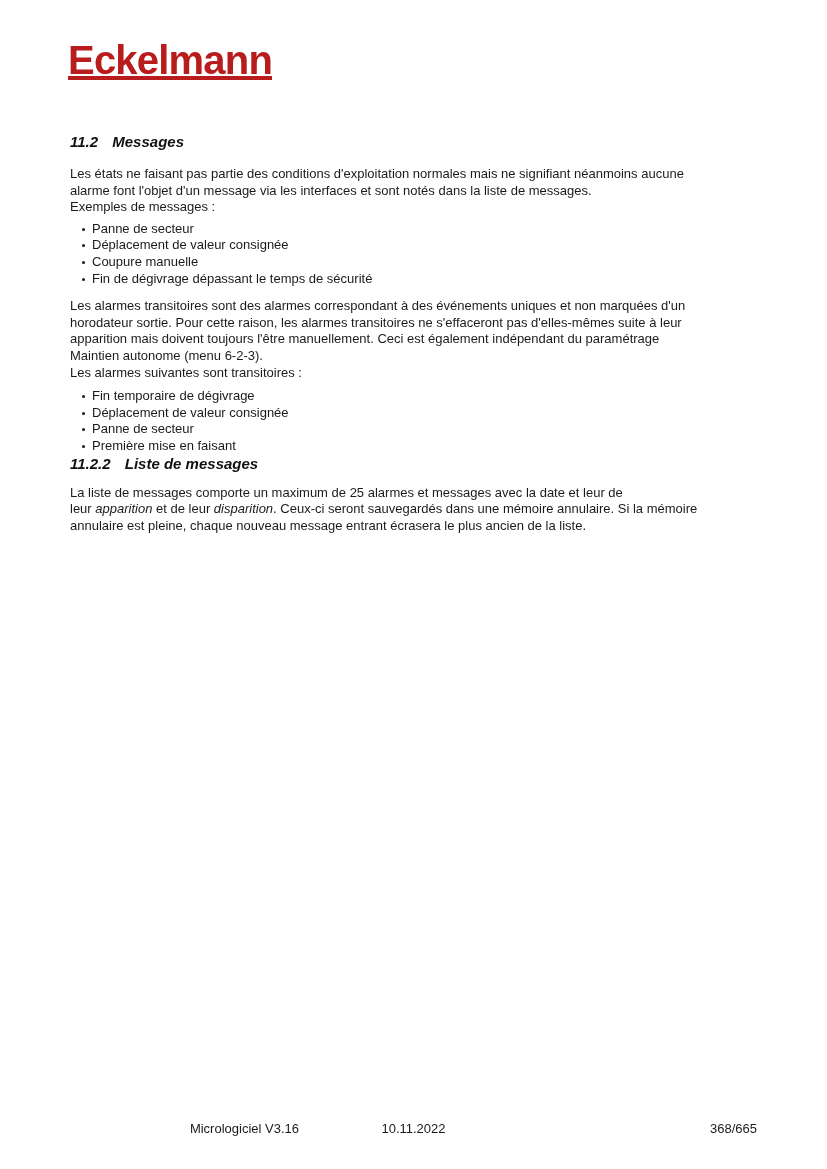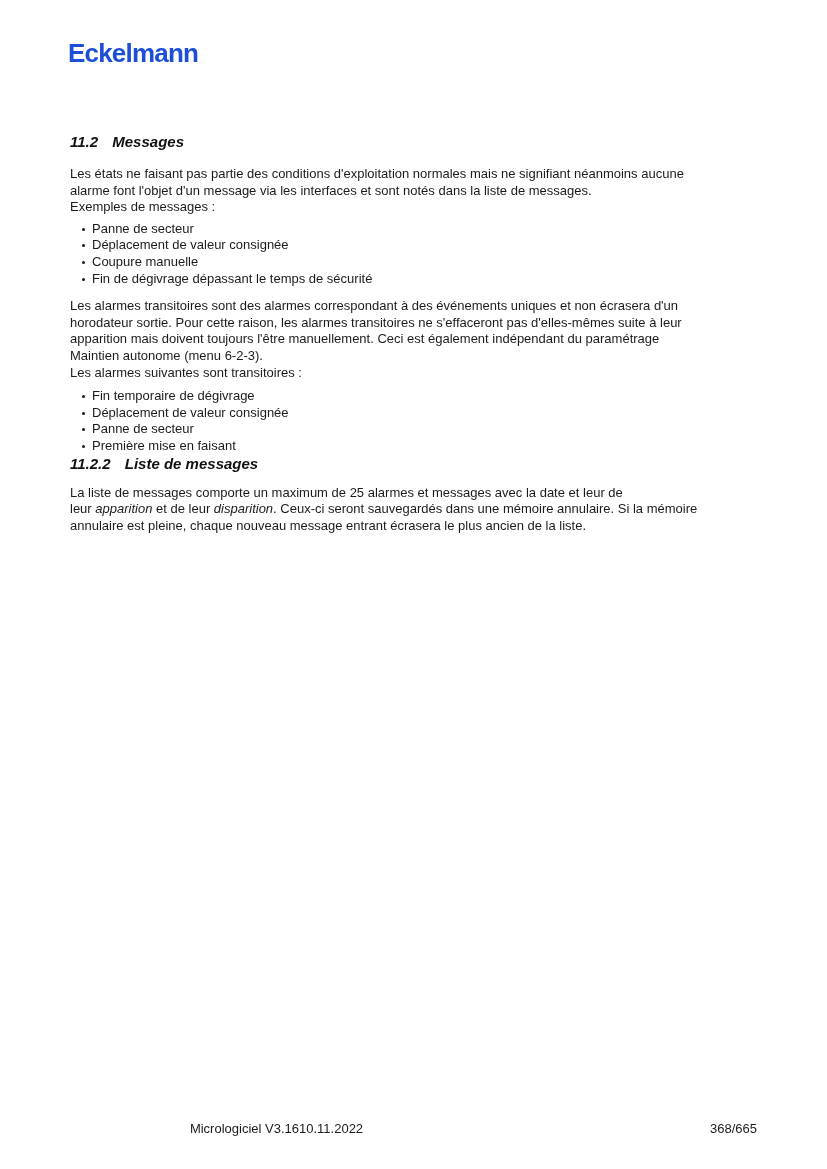"Eckelmann" .logo { color: #1d4ed8 -> #b91c1c; font-size: 26px -> 40px; text-decoration: none -> underline }
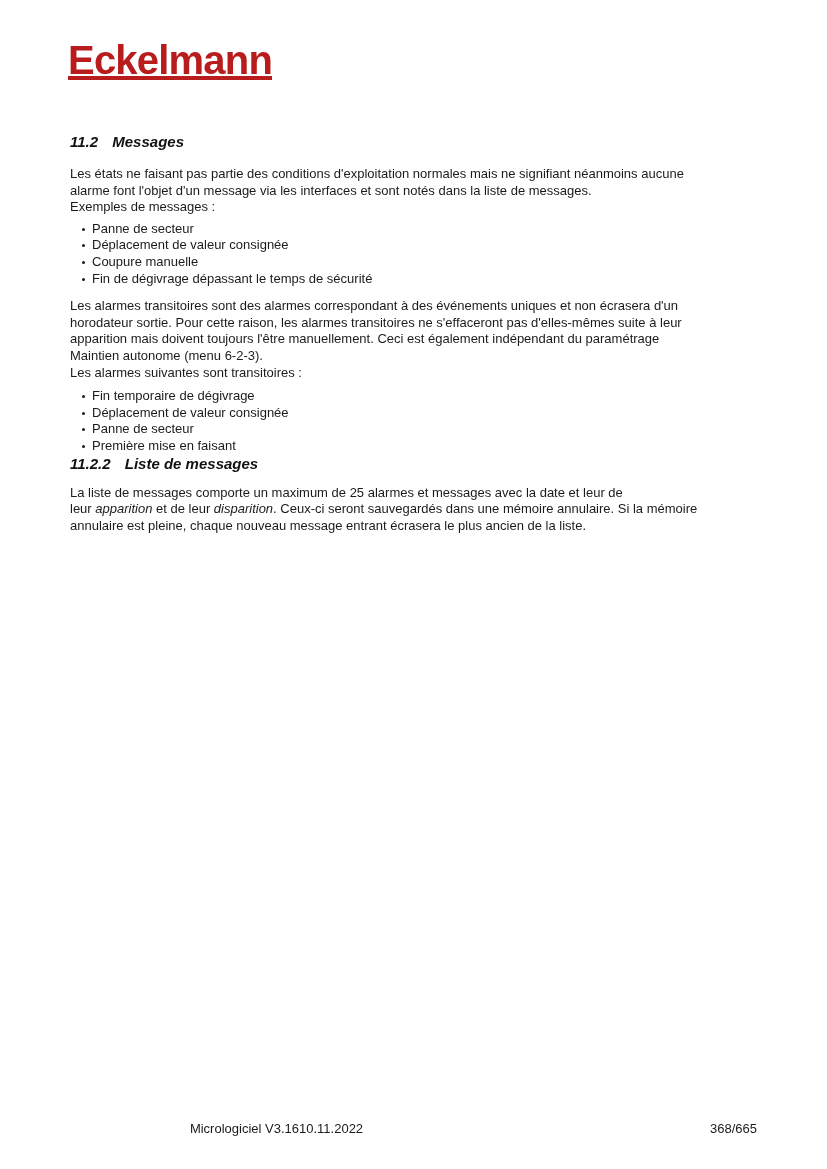"Les alarmes transitoires sont des" span.line { text: écrasera -> marquées }
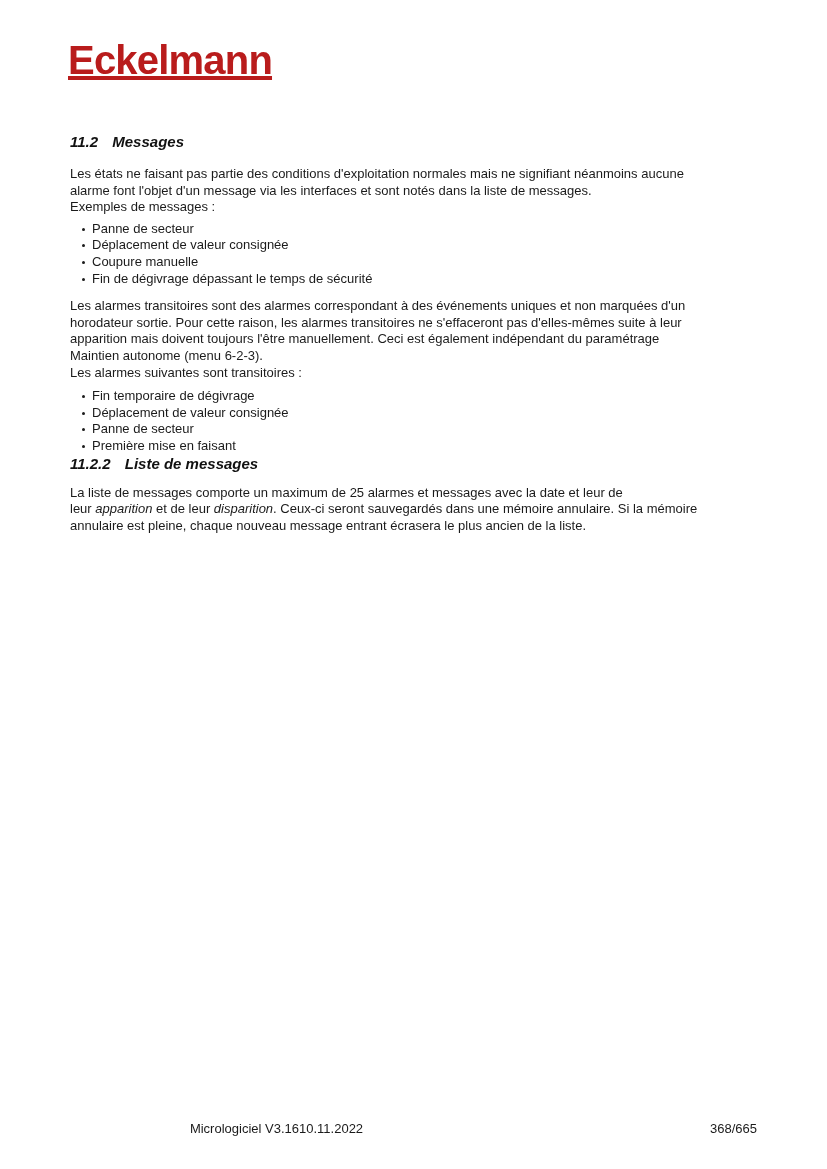"10.11.2022" .footer .f-center { text-align: none -> center }
